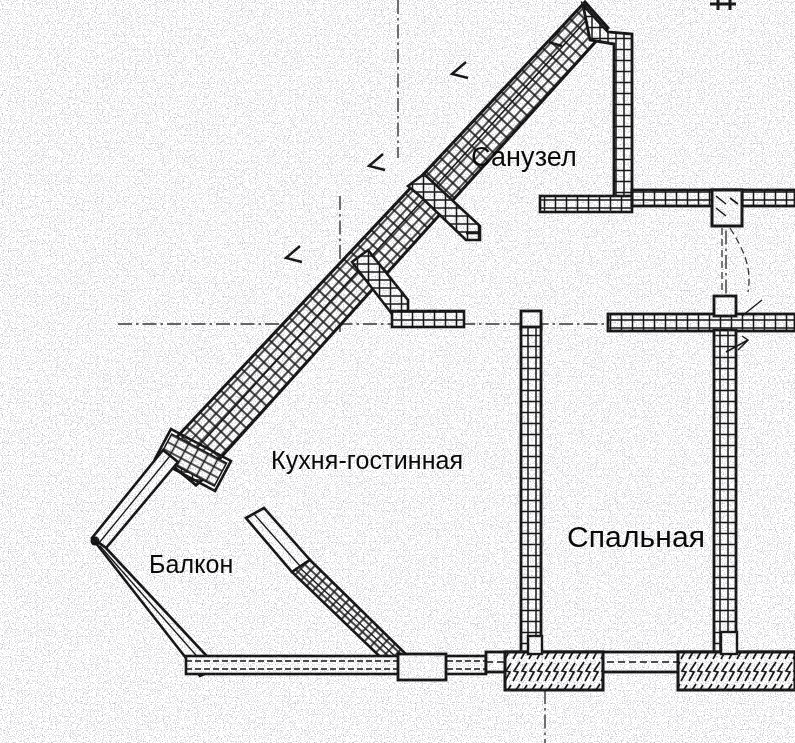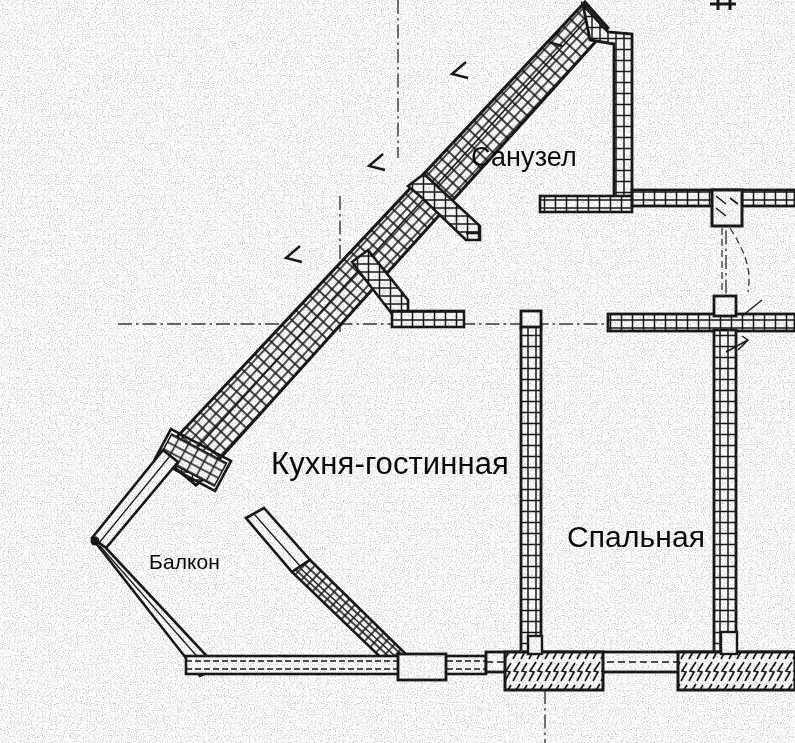"Кухня-гостинная" #label-kitchen { font-size: 31px -> 25px }
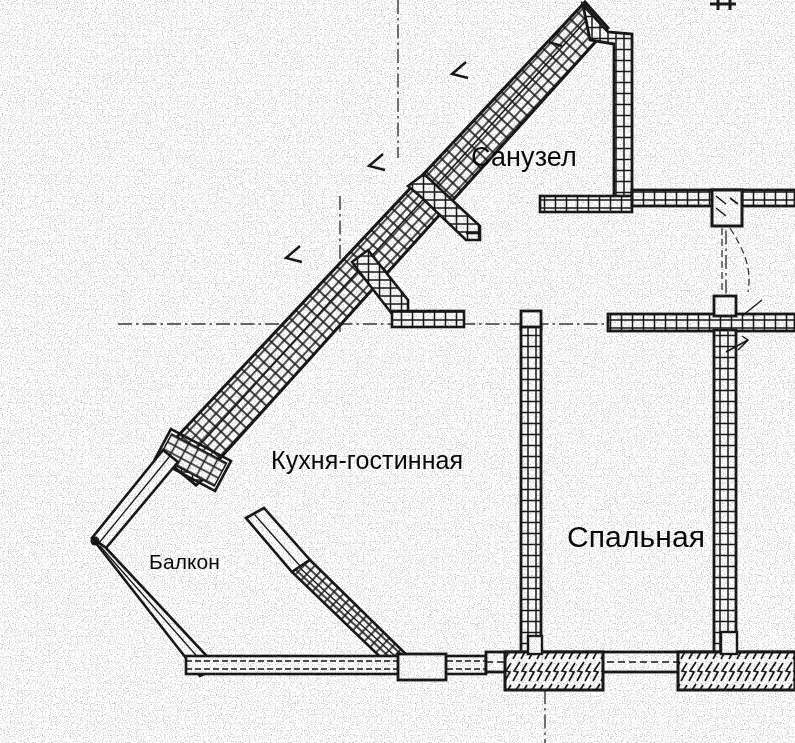"Балкон" #label-balcony { font-size: 21px -> 25px }
